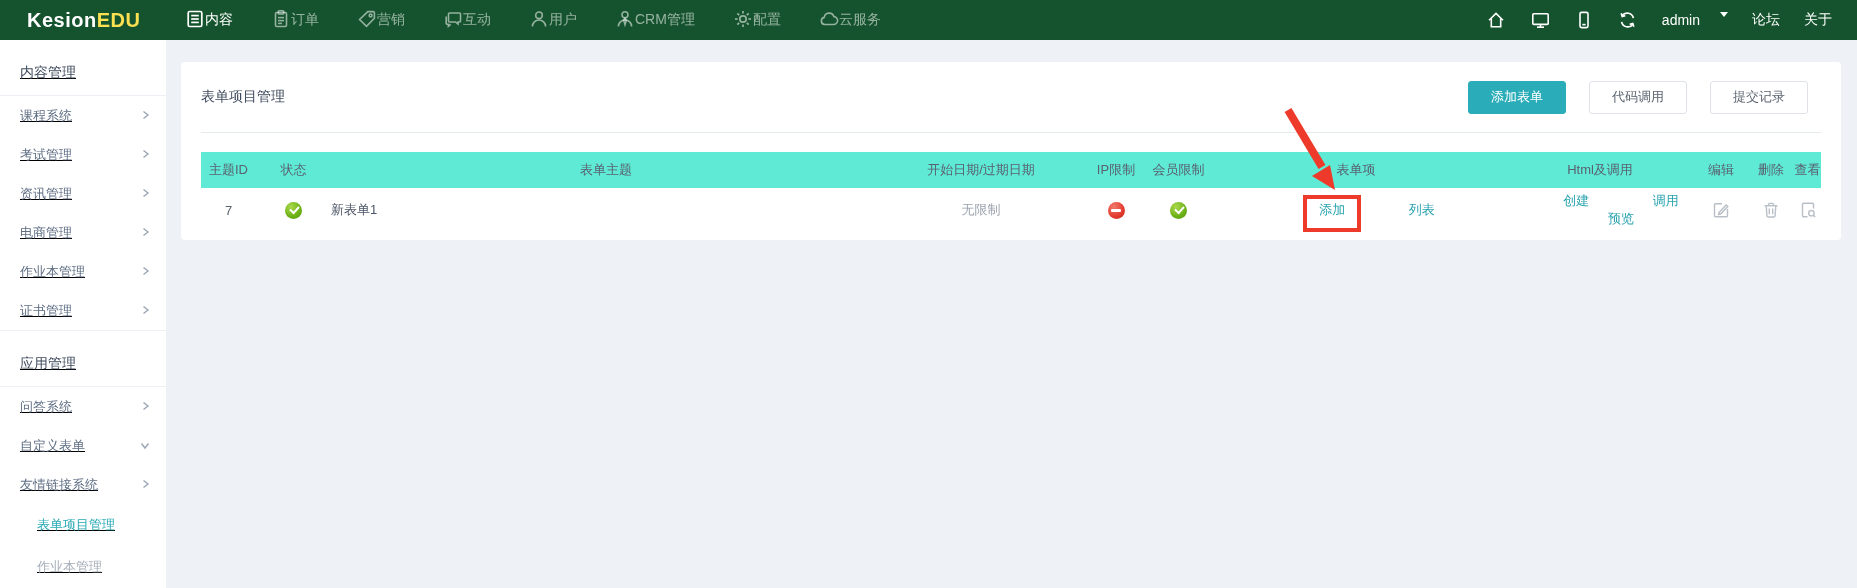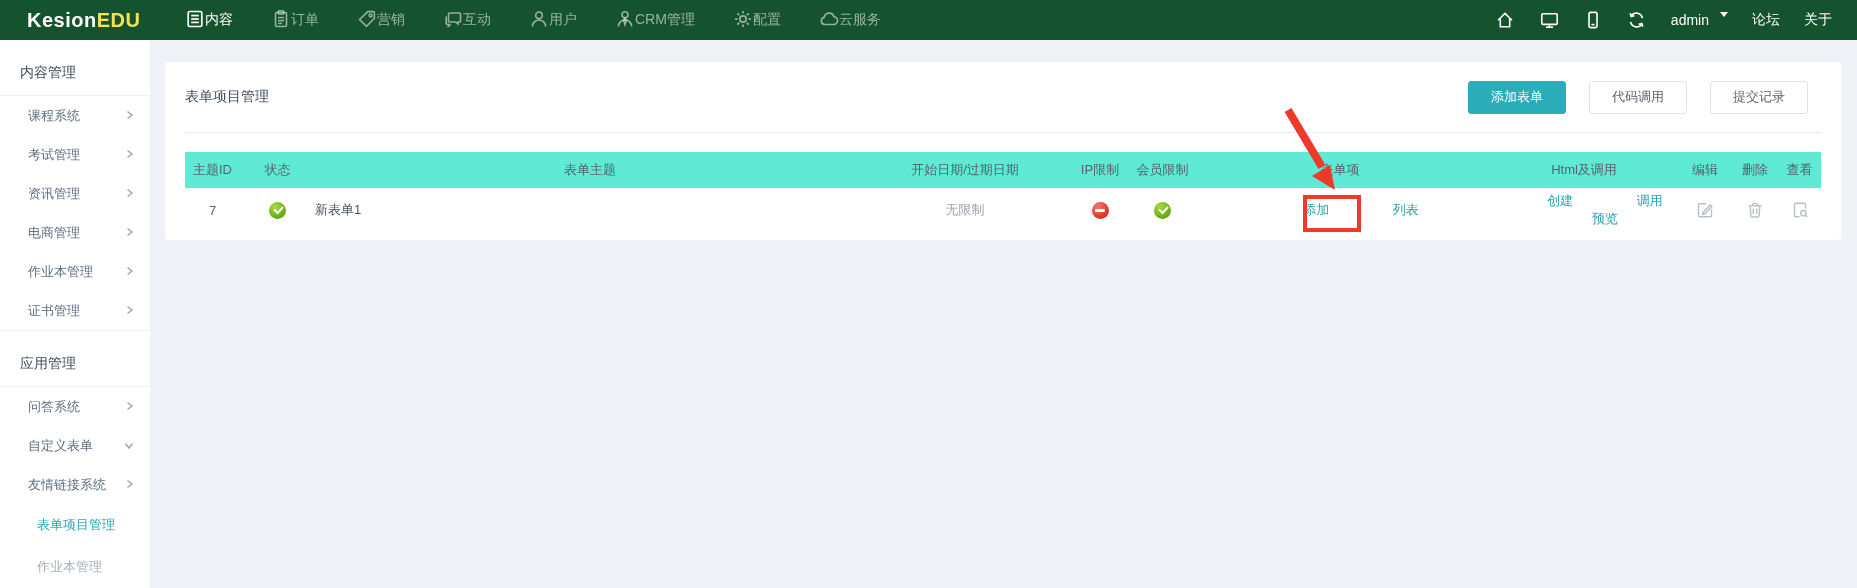"admin" .nav-user { gap: 11px -> 20px }
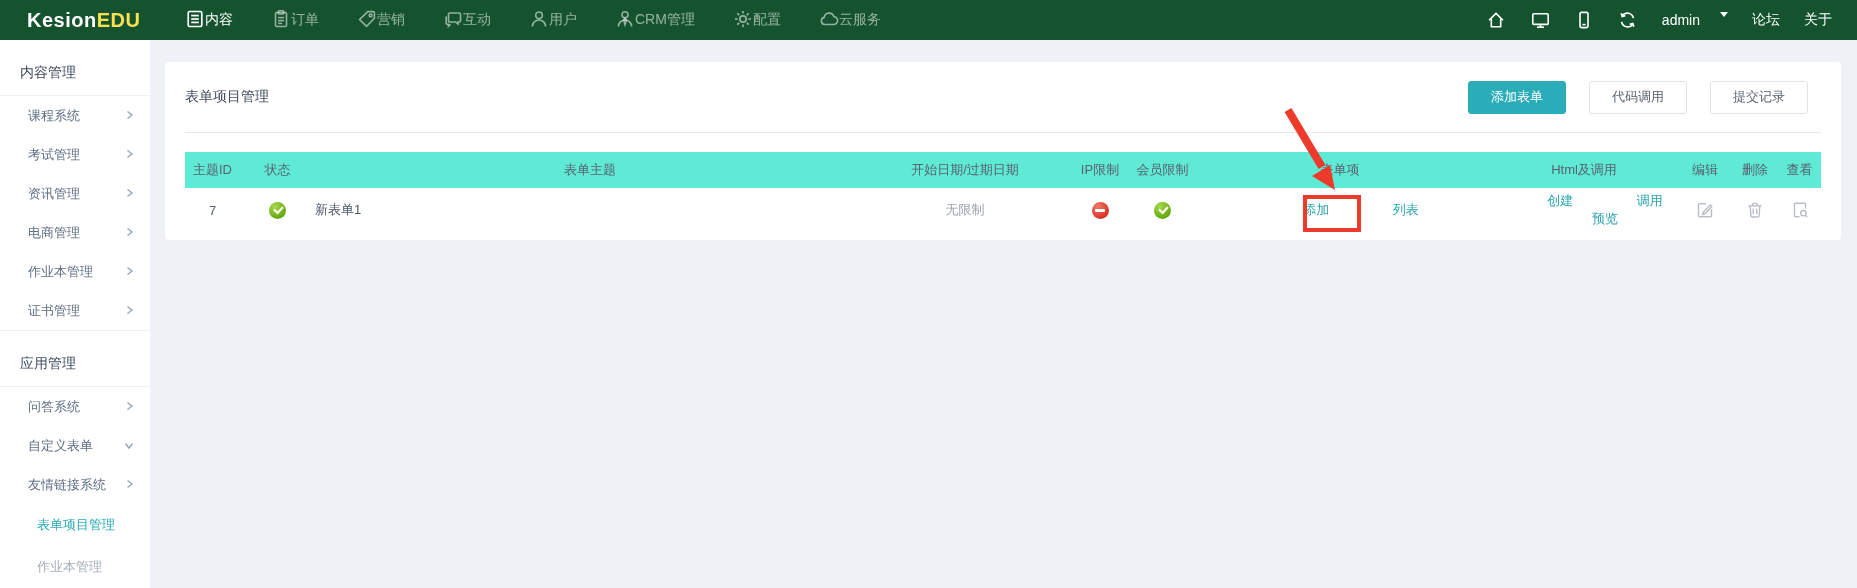"内容管理" .sidebar { text-decoration: none -> underline; width: 150px -> 166px }
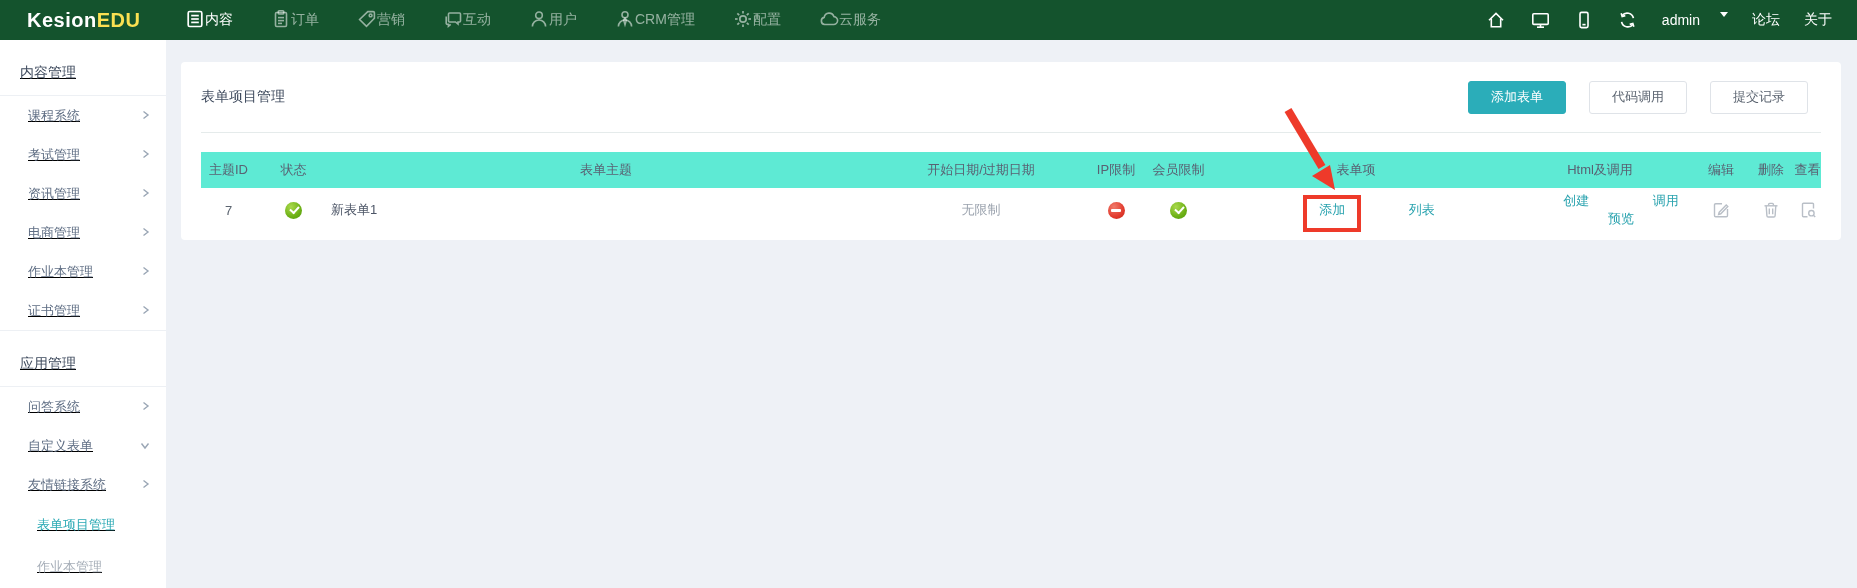"课程系统" .side-item { padding-left: 28px -> 20px }
